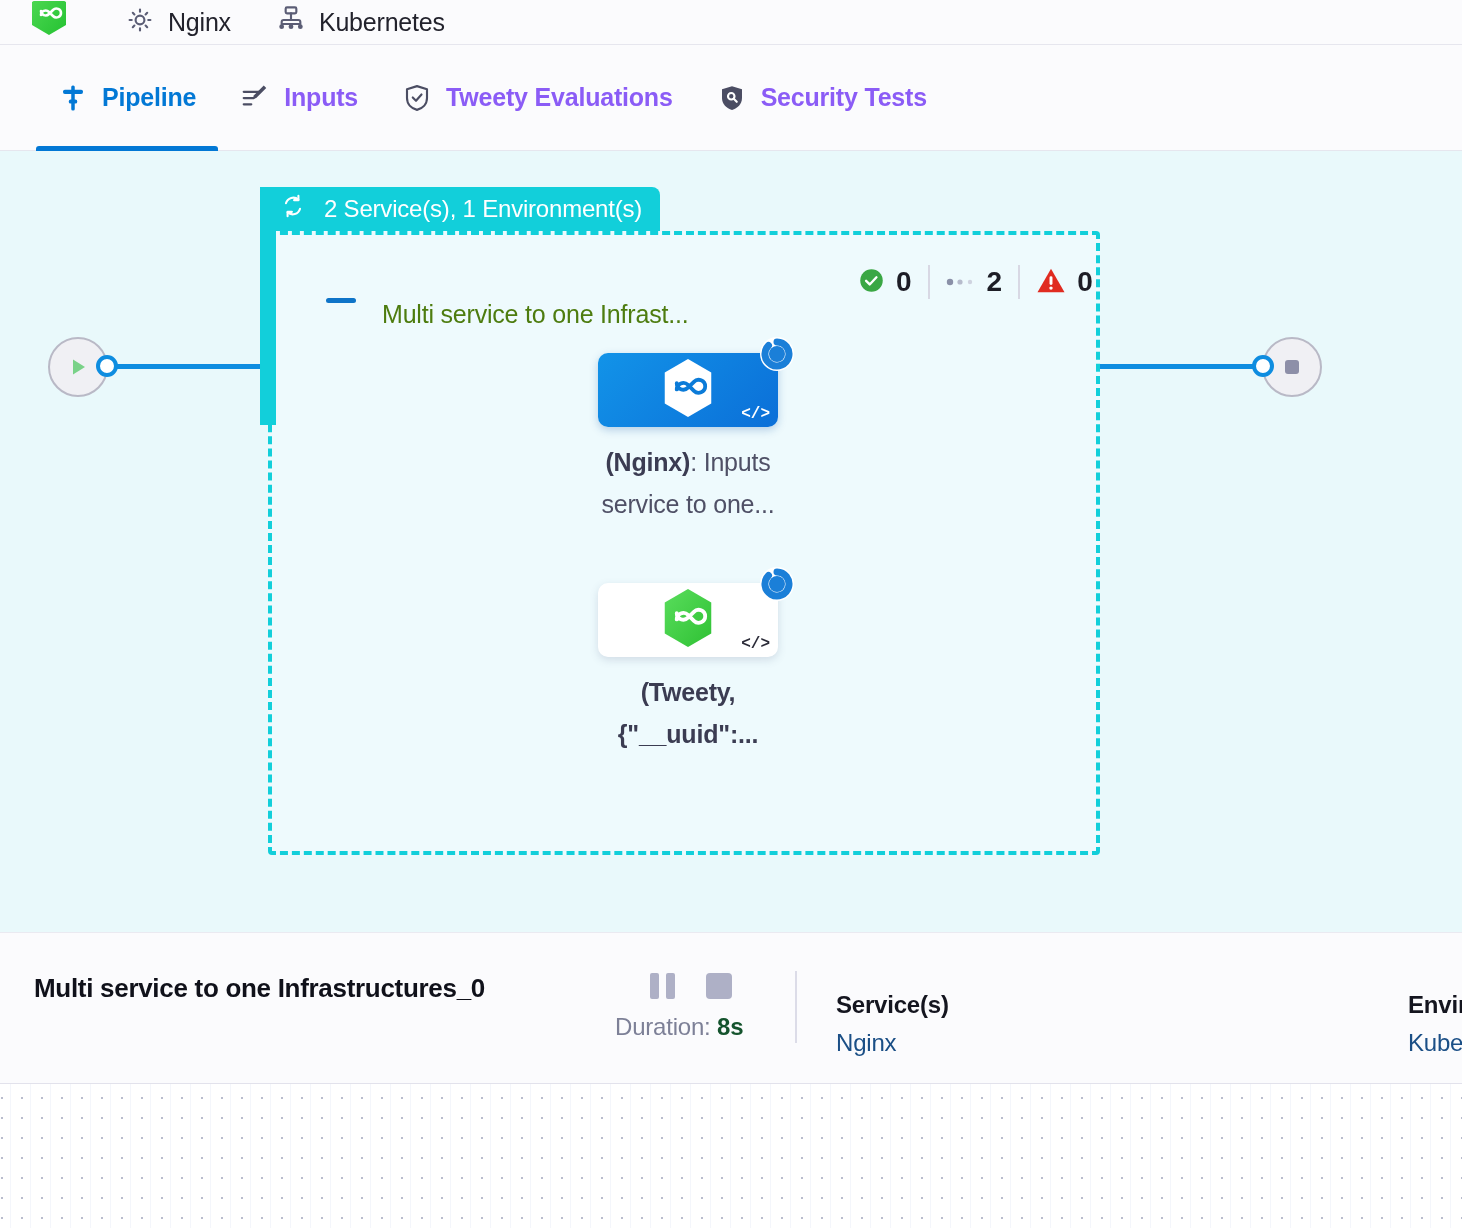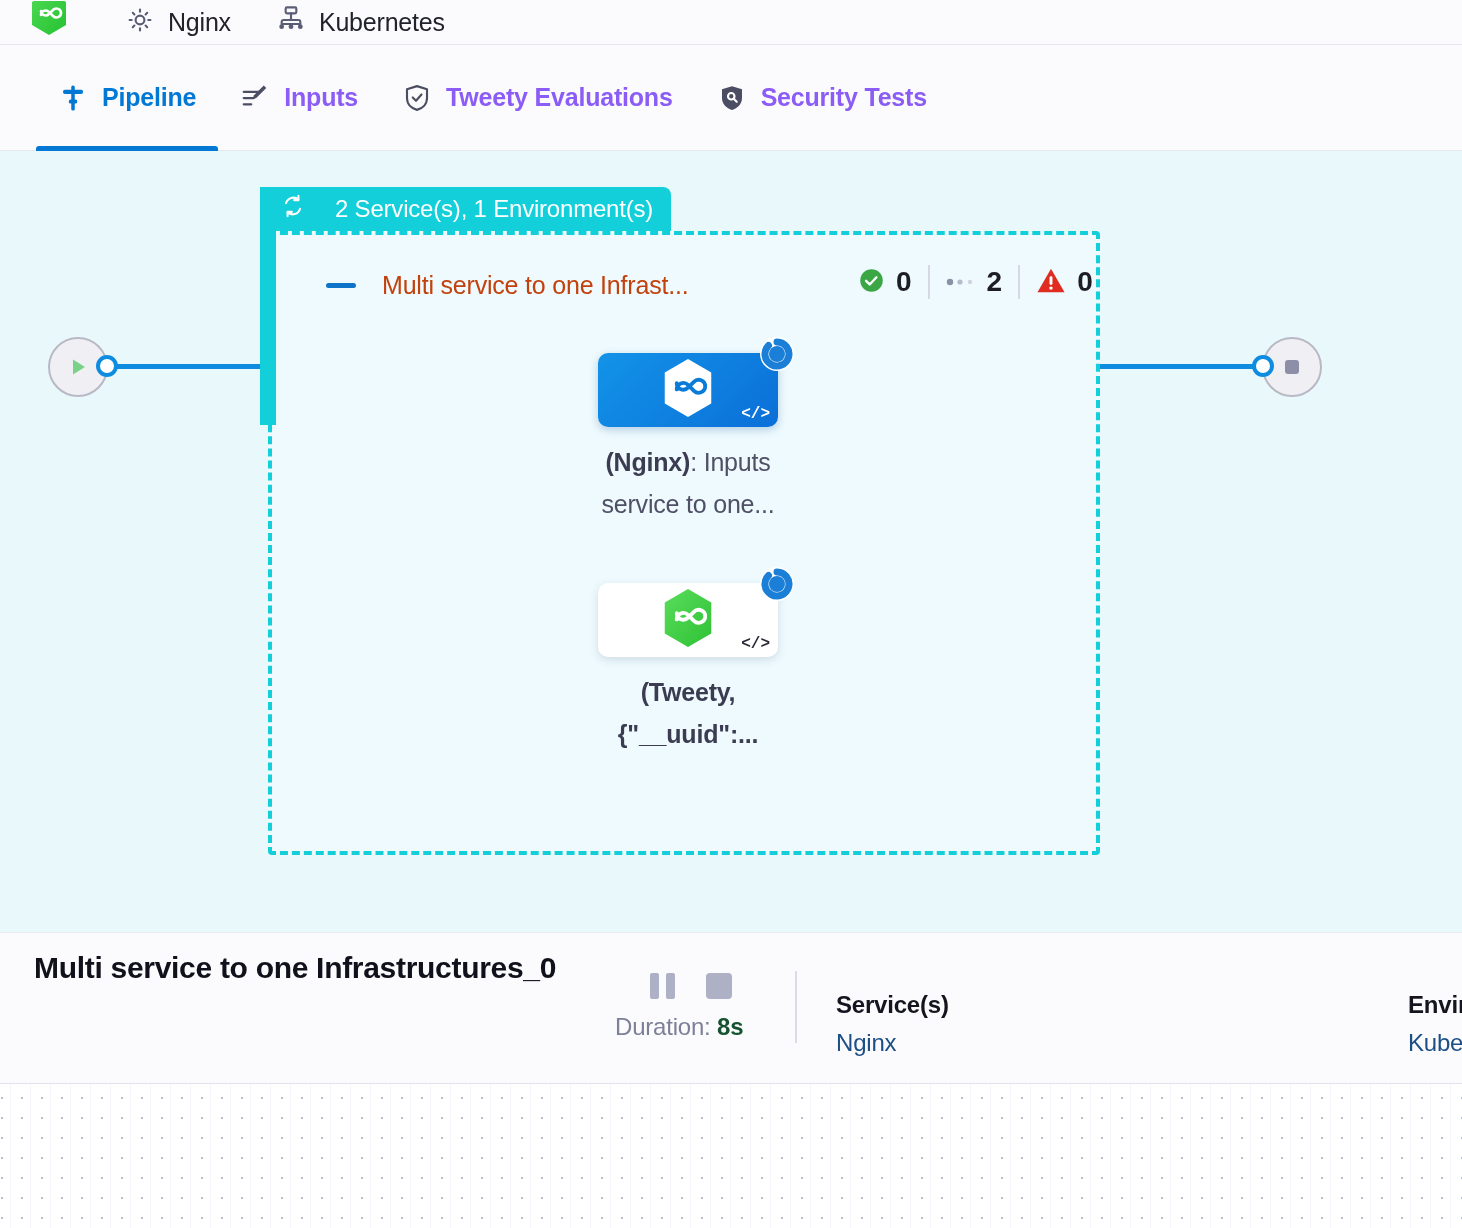"2 Service(s), 1 Environment(s)" .group-badge { gap: 29px -> 18px }
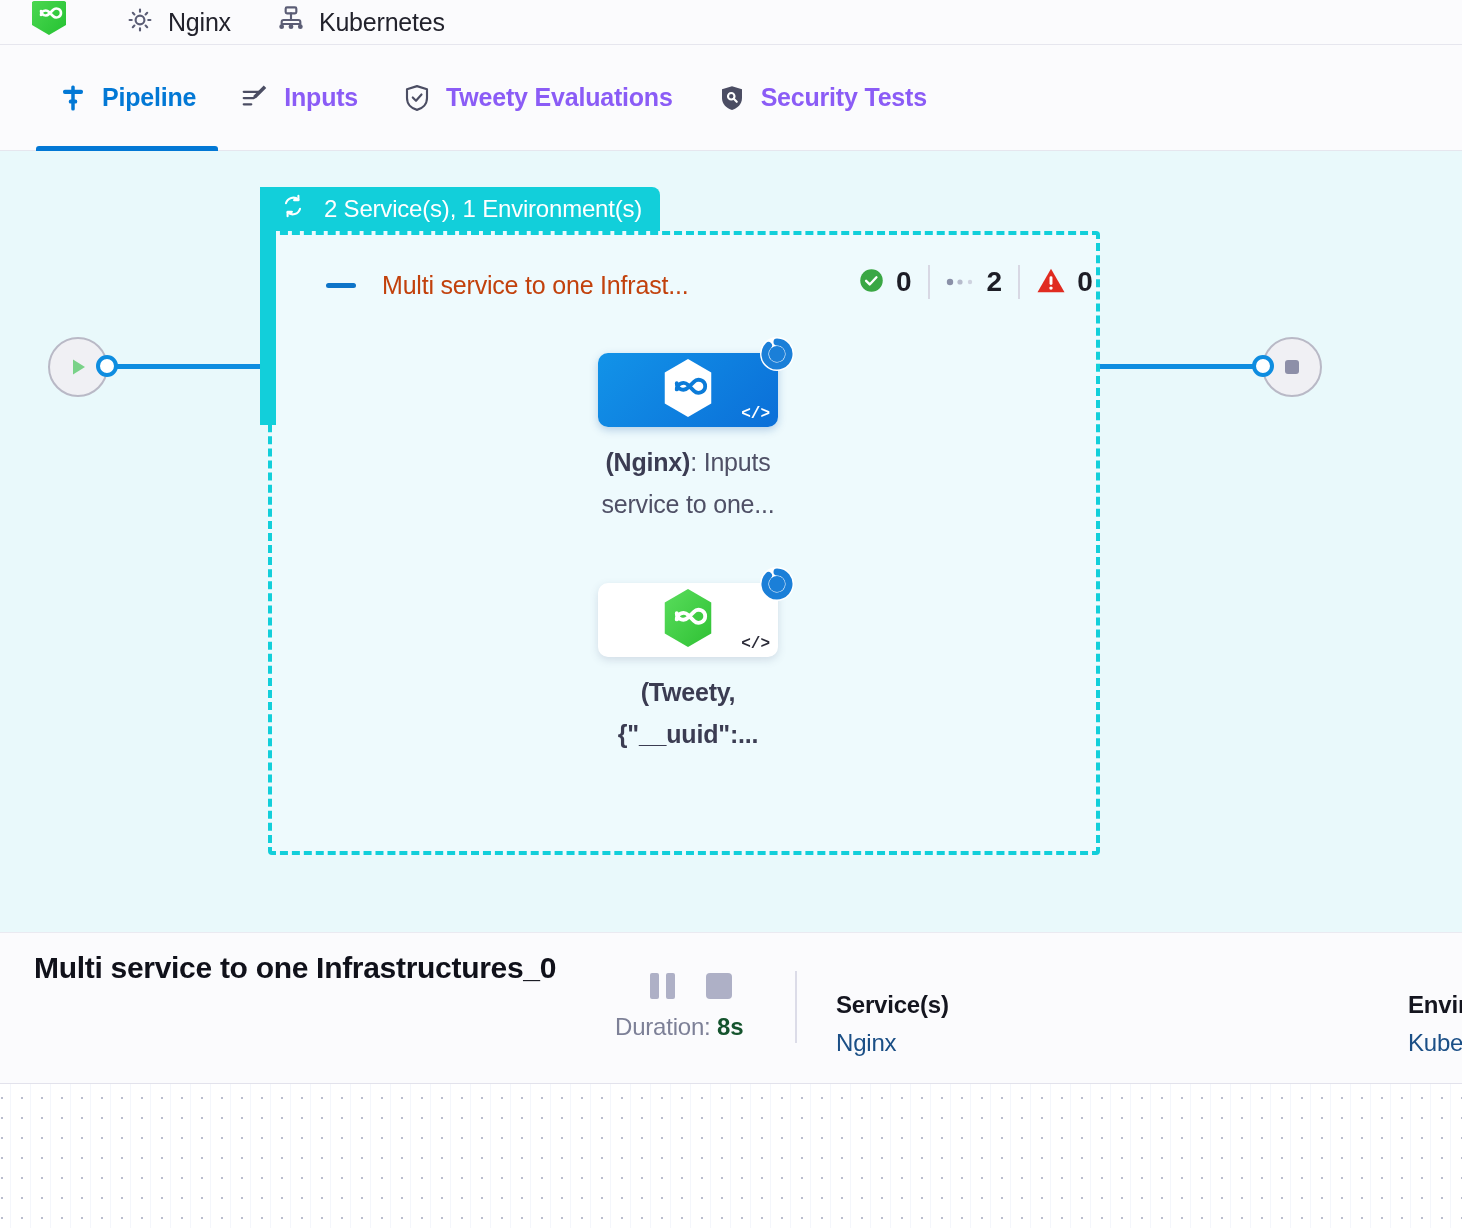"Multi service to one Infrast..." .stage-title { color: #c2410c -> #4d7c0f; margin-top: none -> 29px }
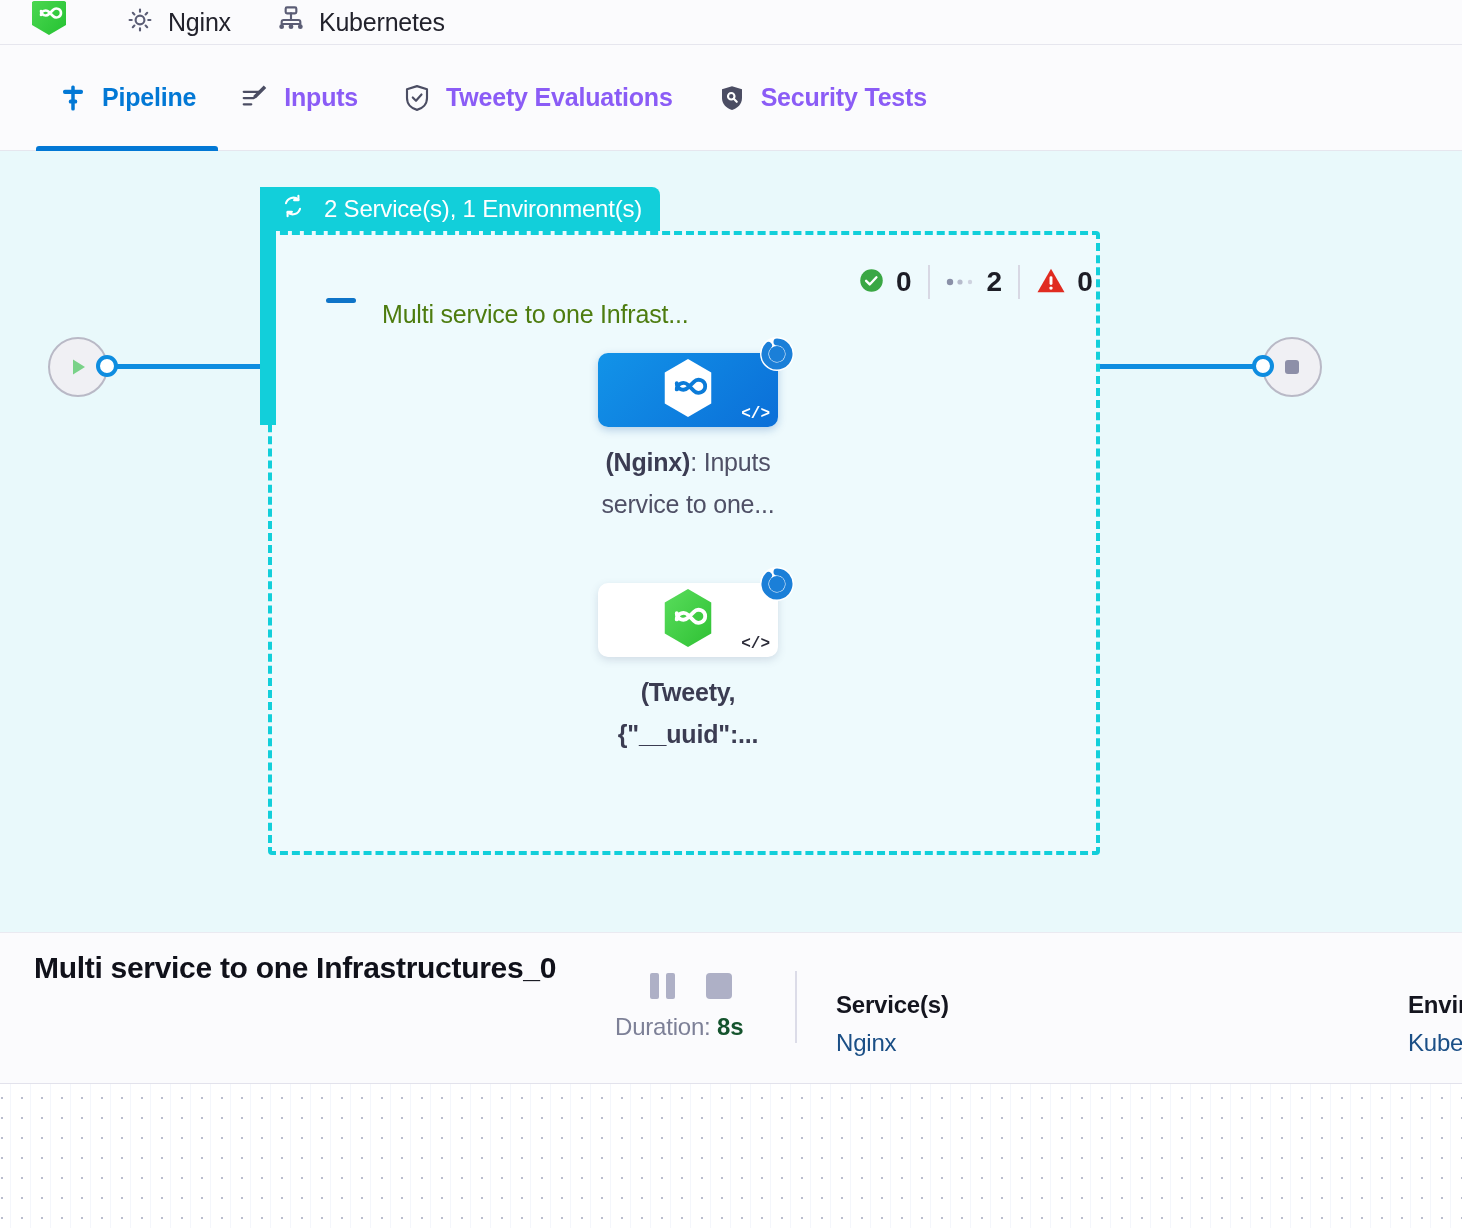"Multi service to one Infrastructures_0" .f-title { font-size: 30px -> 26px; top: 18px -> 40px }
